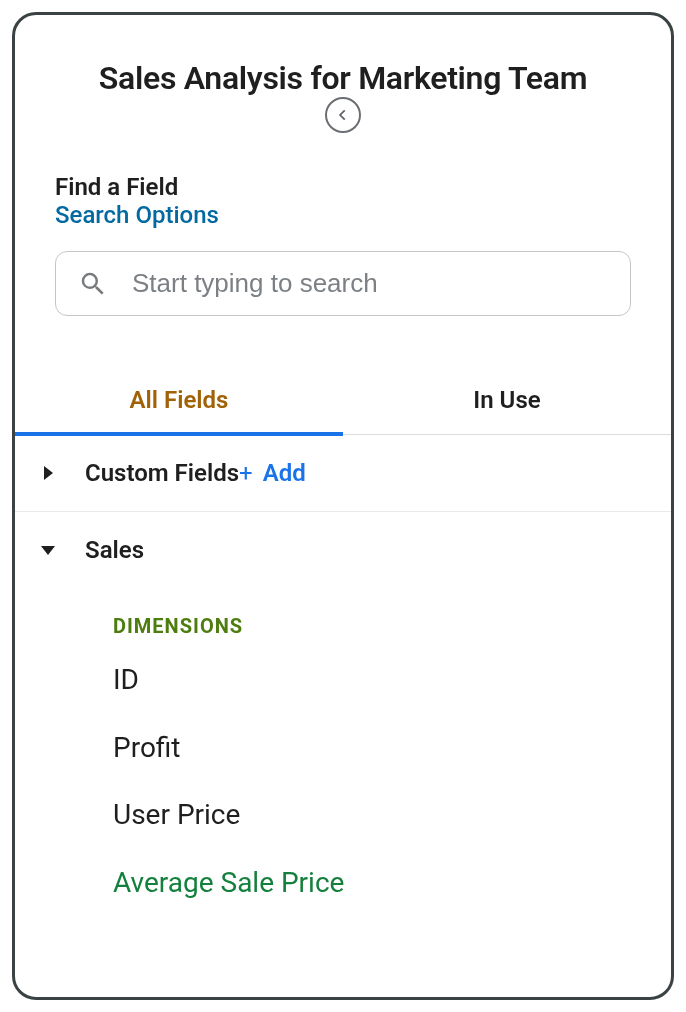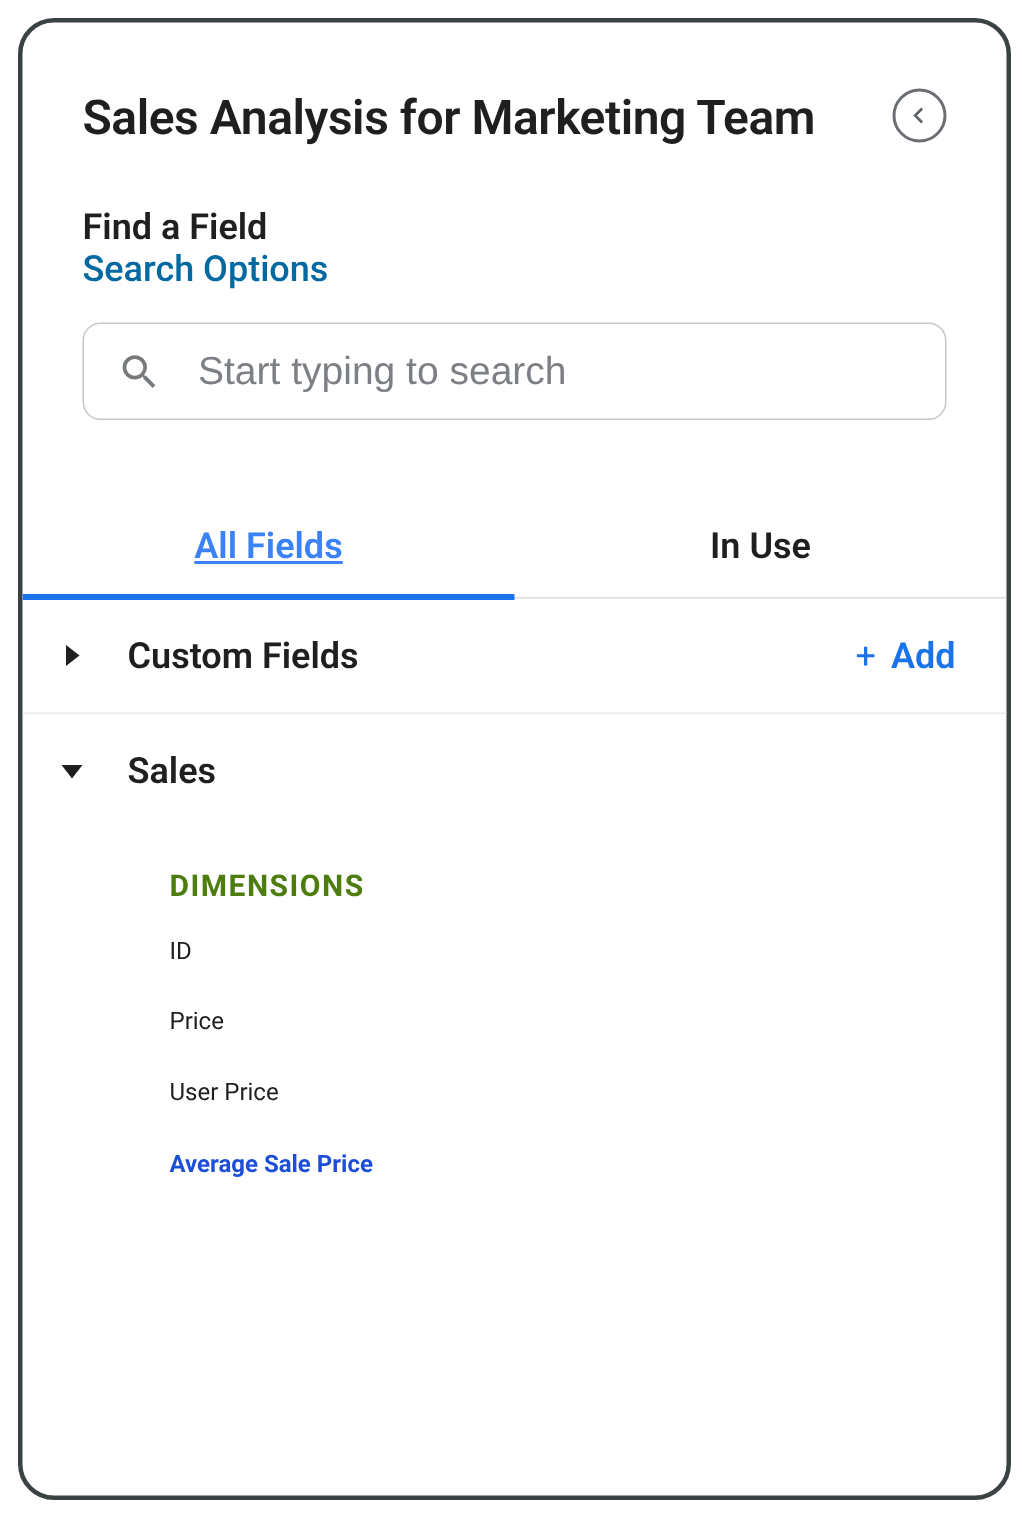"Sales Analysis for Marketing Team" .header { align-items: flex-start -> center; flex-direction: none -> column }
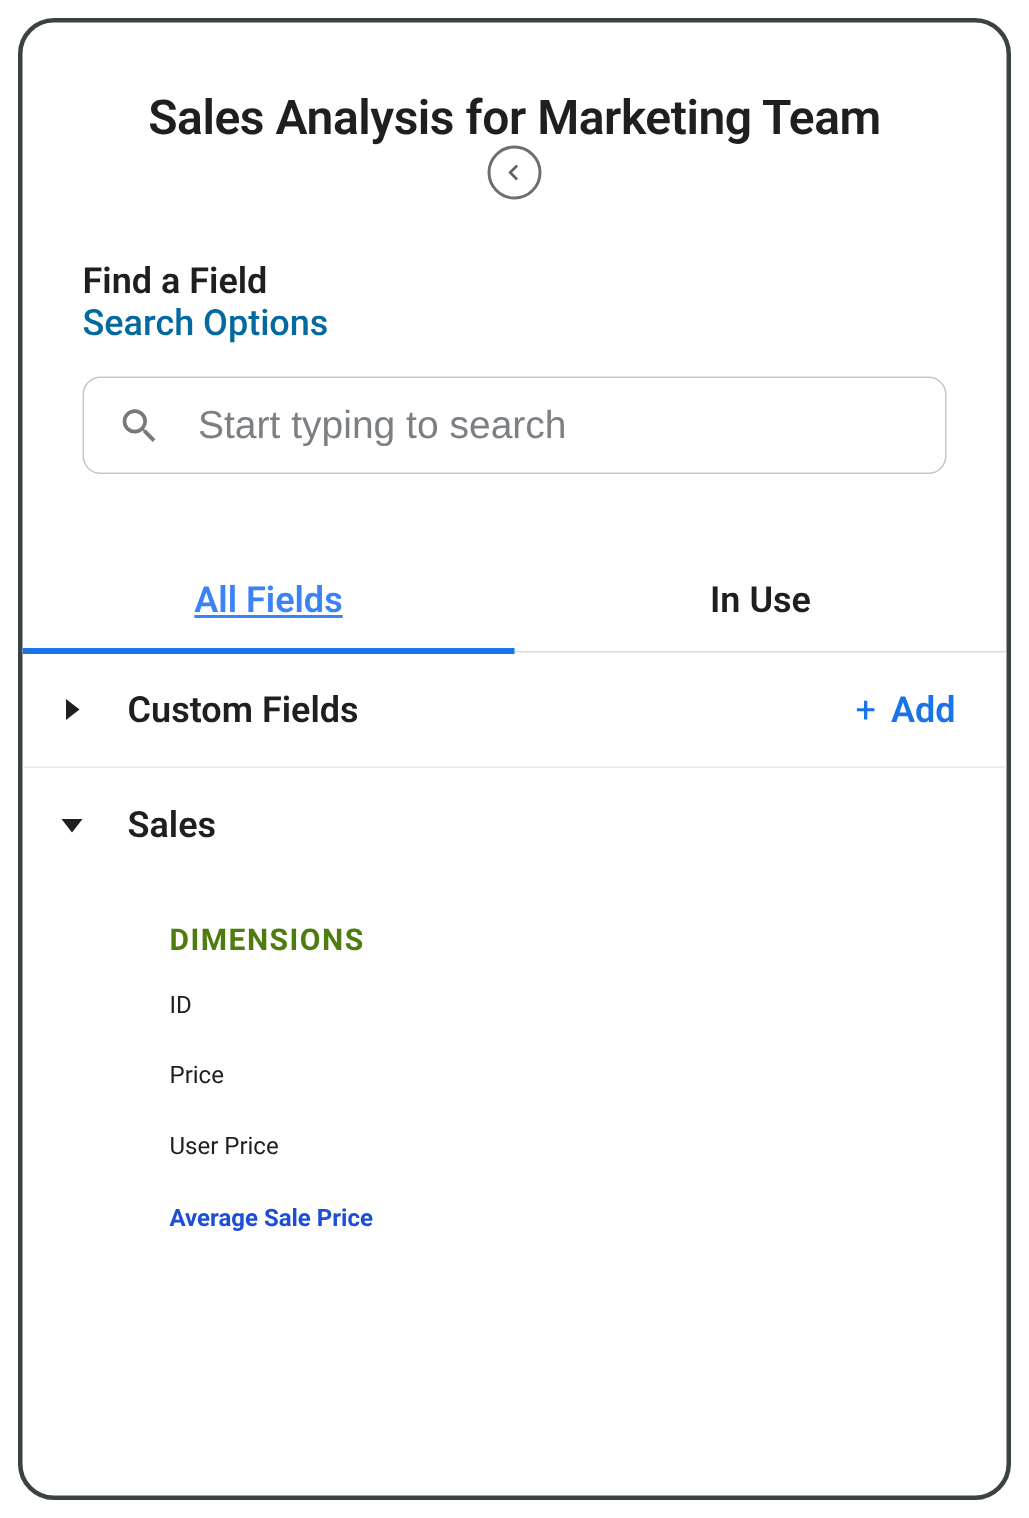"All Fields" .tab.active { color: #3b82f6 -> #a16207; text-decoration: underline -> none }
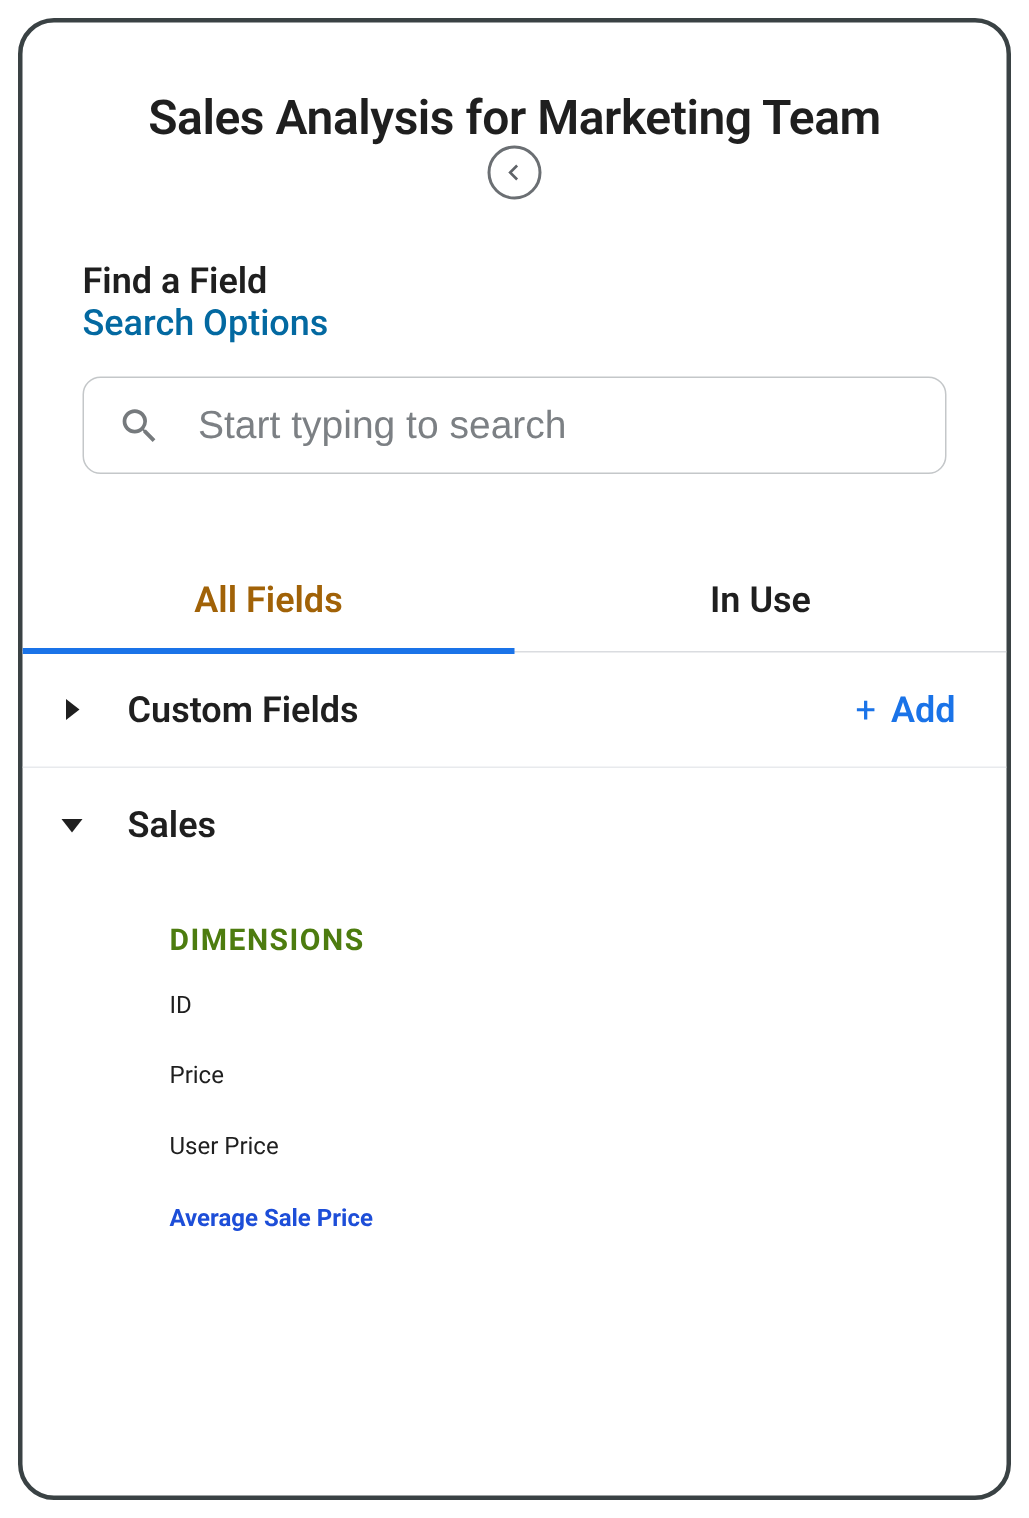"Custom Fields" .section-row { justify-content: space-between -> flex-start }
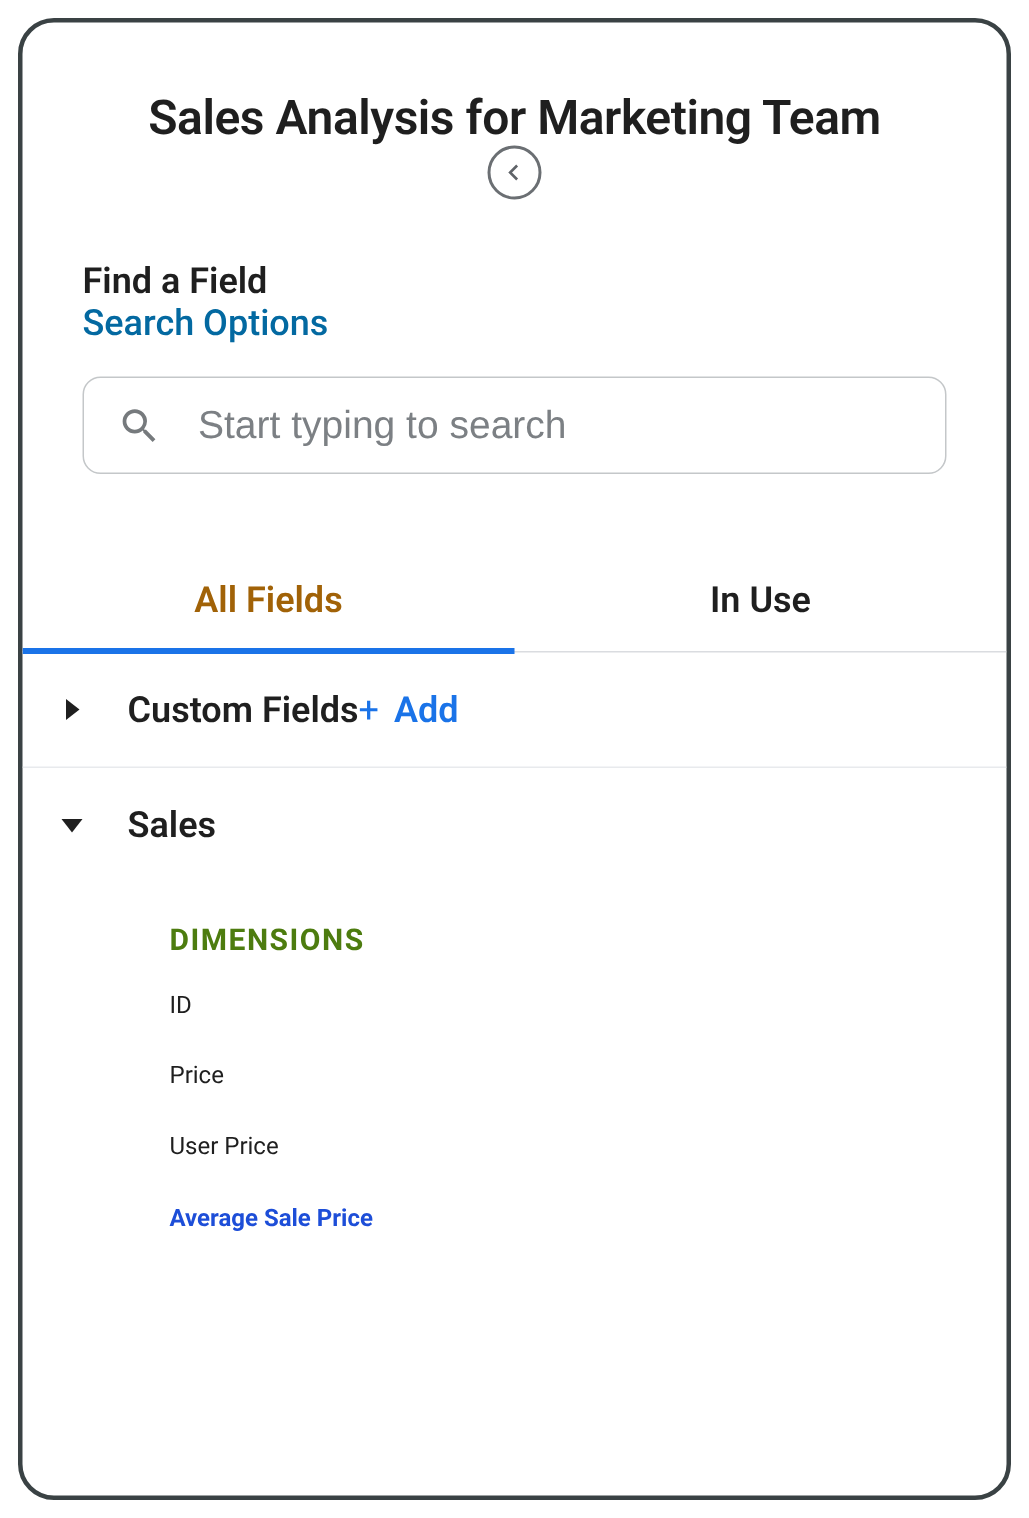"ID" .field-item { font-size: 16px -> 28px }
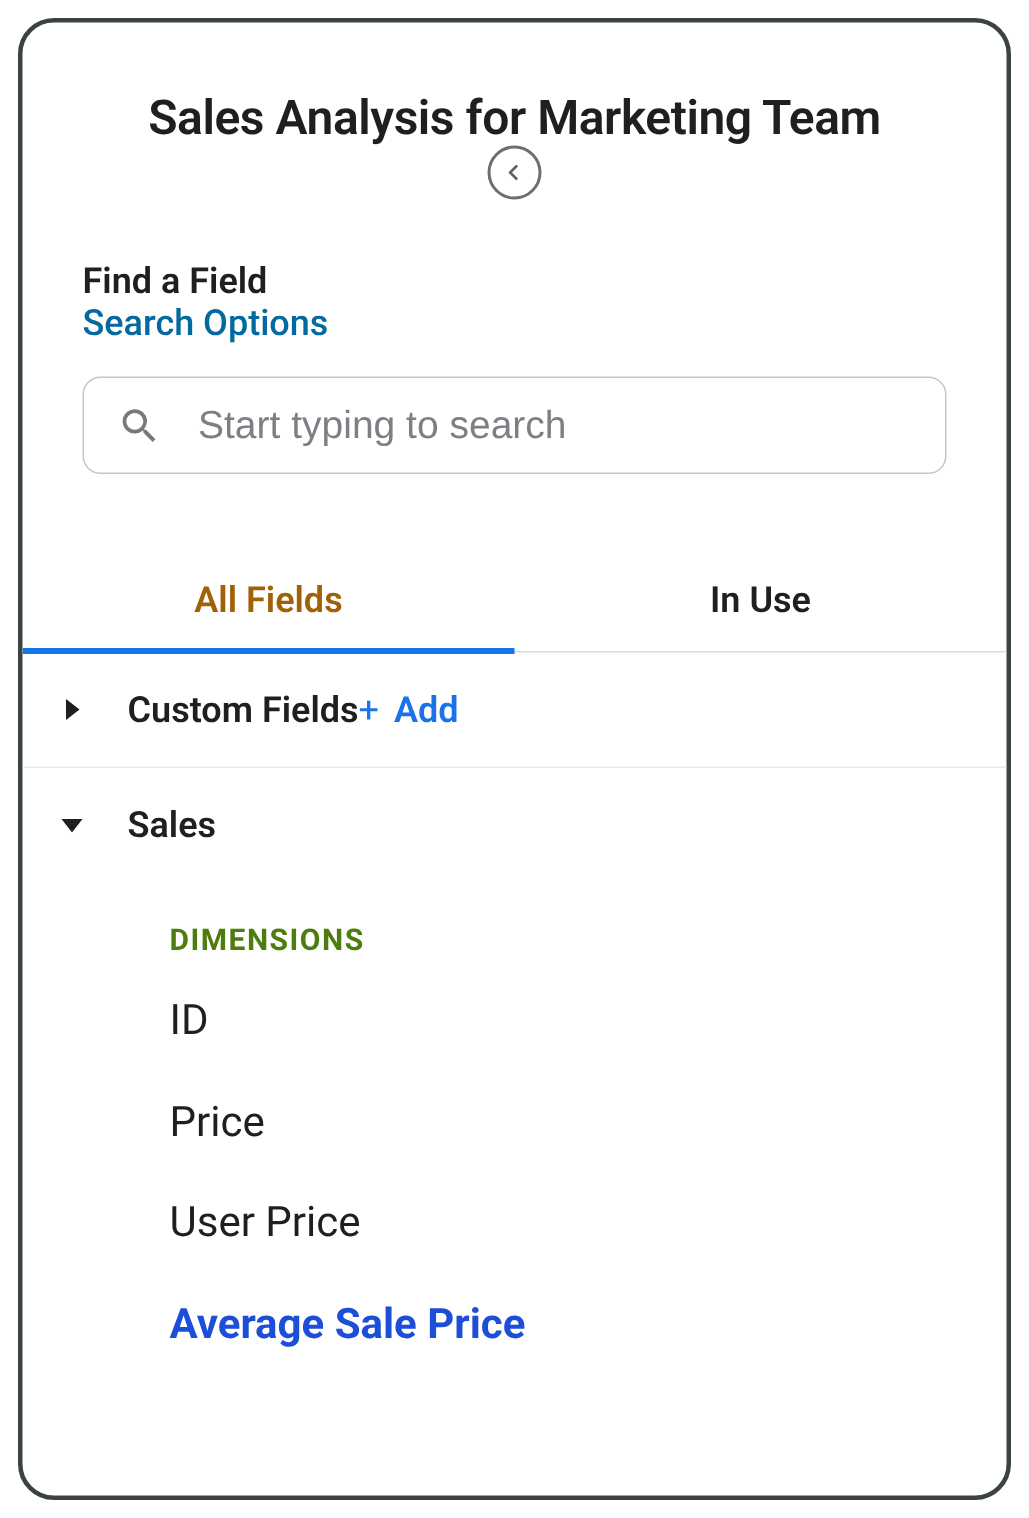"Price" div.field-item { text: Price -> Profit }
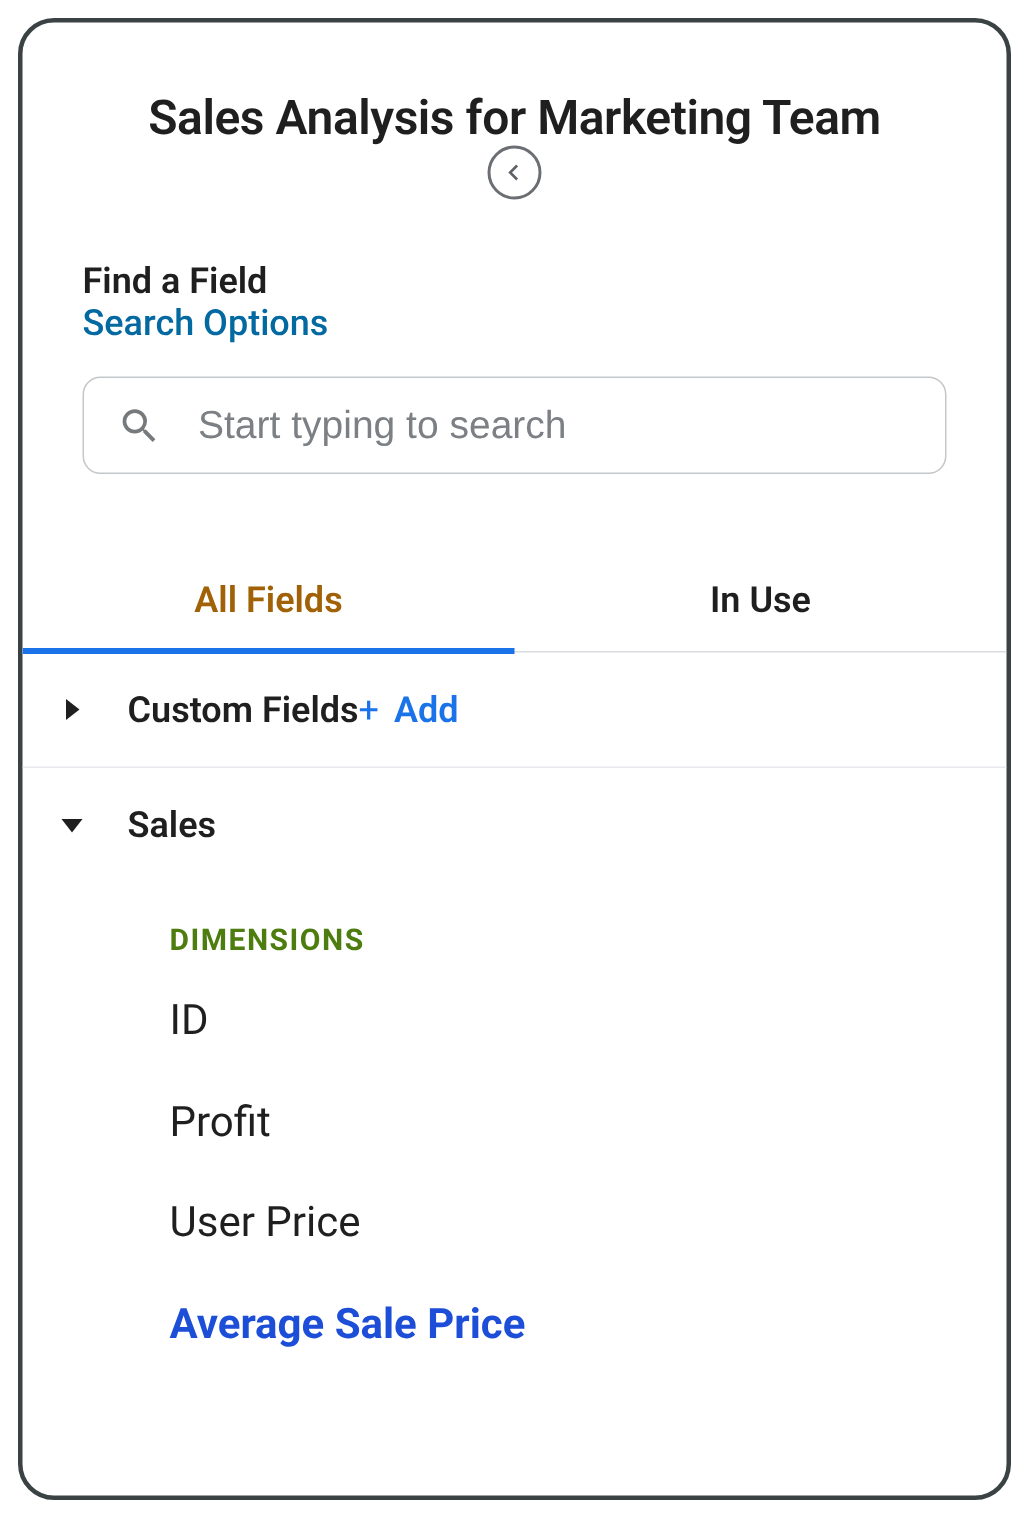"Average Sale Price" .field-item.meas { color: #1d4ed8 -> #15803d; font-weight: bold -> none }
